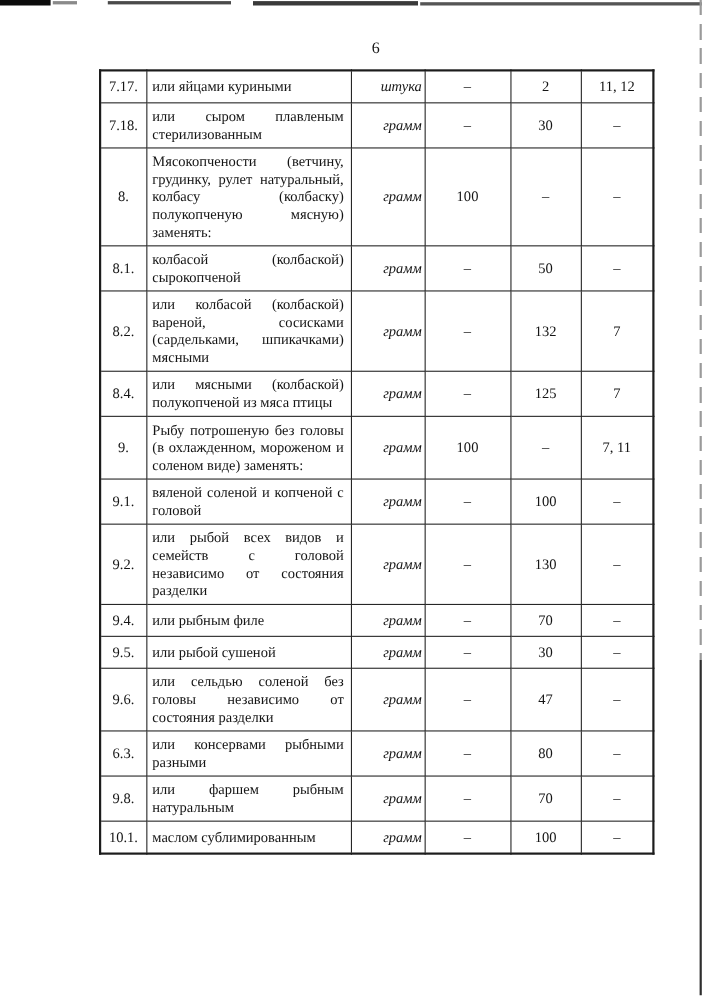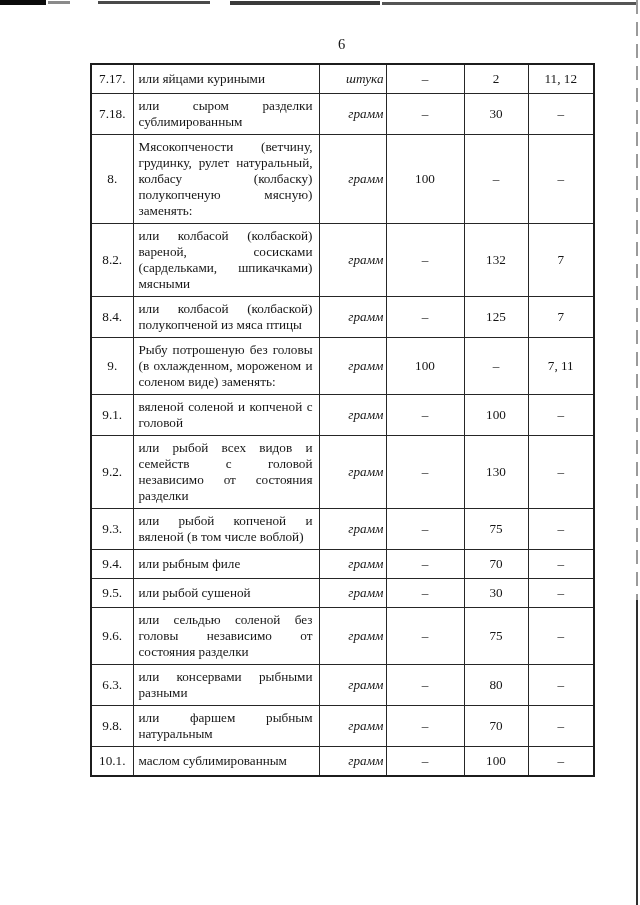"или сыром разделки сублимированным" td.c-desc { text: разделки сублимированным -> плавленым стерилизованным }
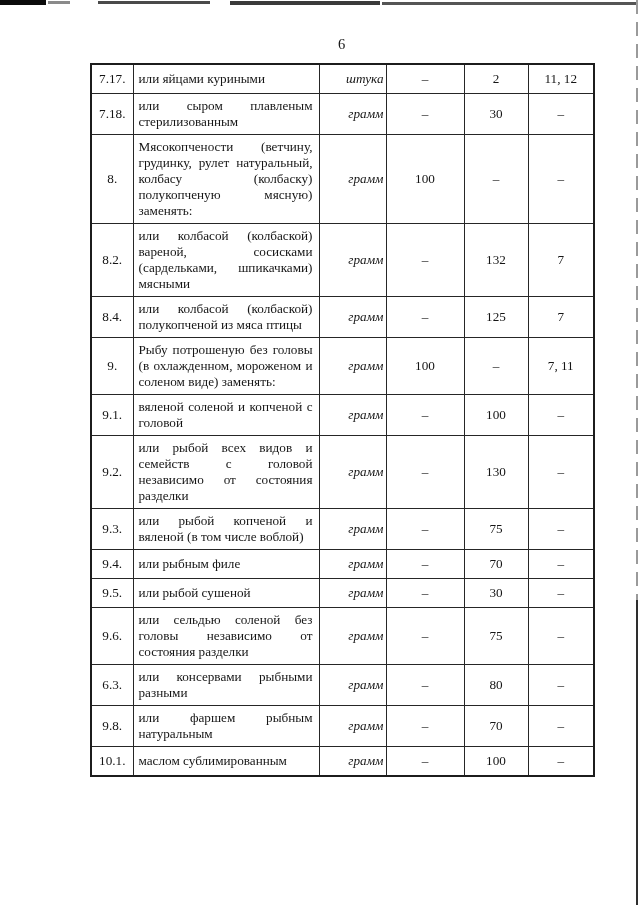"8.1." tr { html: none -> <tr> <td>8.1.</td> <td>колбасой (колбаской) сырокопченой</td> <td>грамм</td> <td>–</td> <td>50</td> <td>–</td> </tr> }
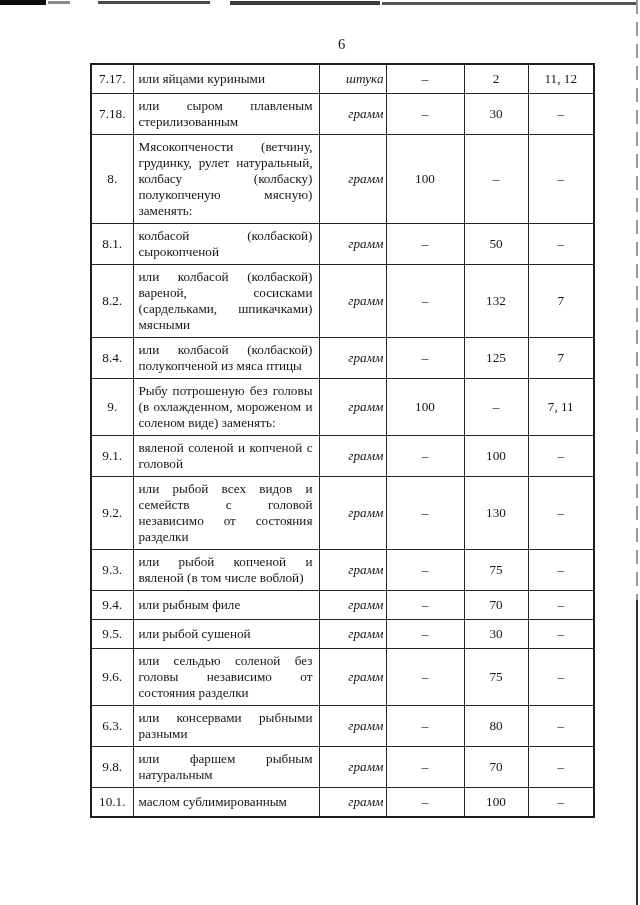"или колбасой (колбаской) полукопченой из" td.c-desc { text: колбасой -> мясными }
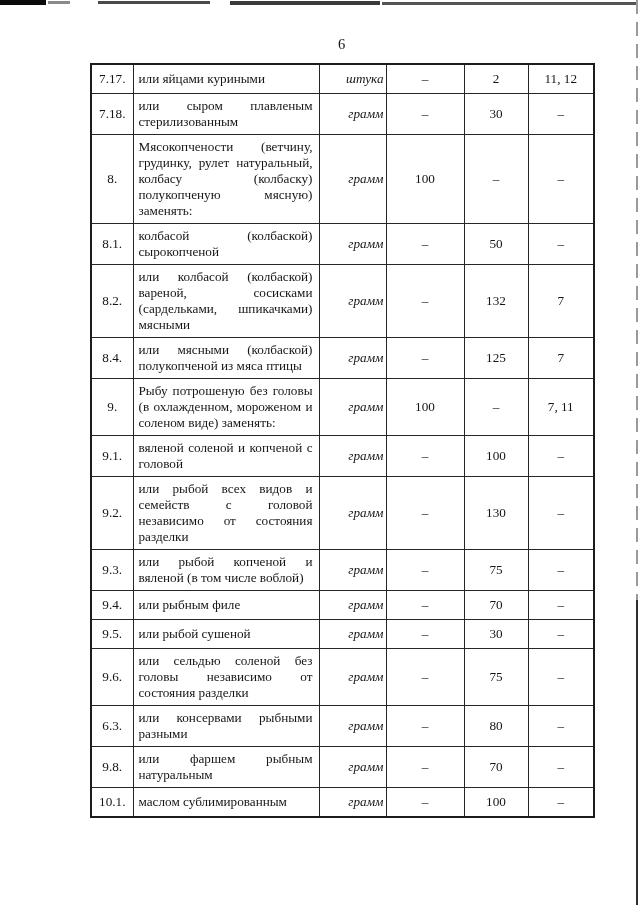"9.3." tr { html: <tr> <td>9.3.</td> <td>или рыбой копченой и вяленой (в том числе воблой)</td> <td>грамм</td> <td>–</td> <td>75</td> <td>–</td> </tr> -> none }
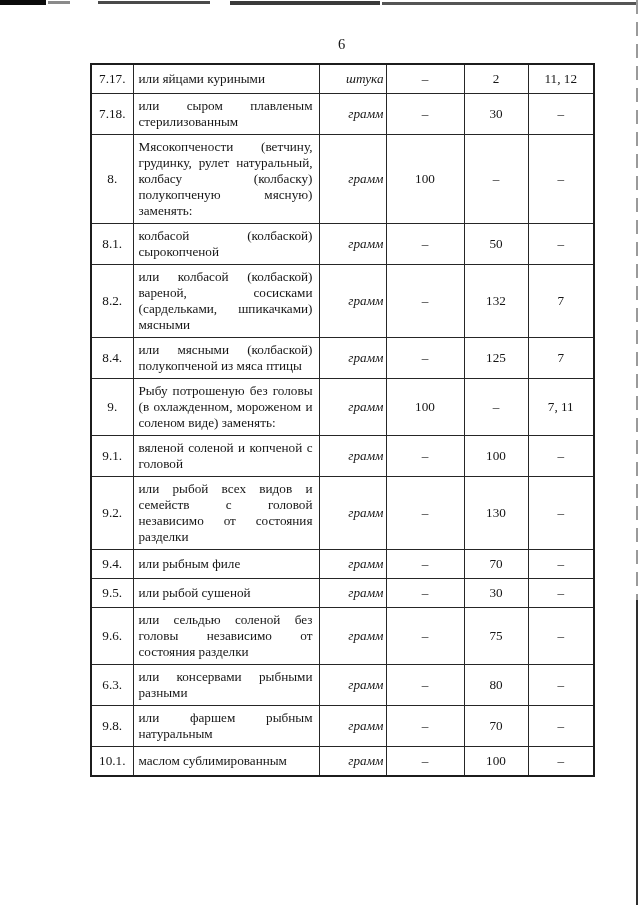"75" td.c-v2 { text: 75 -> 47 }
